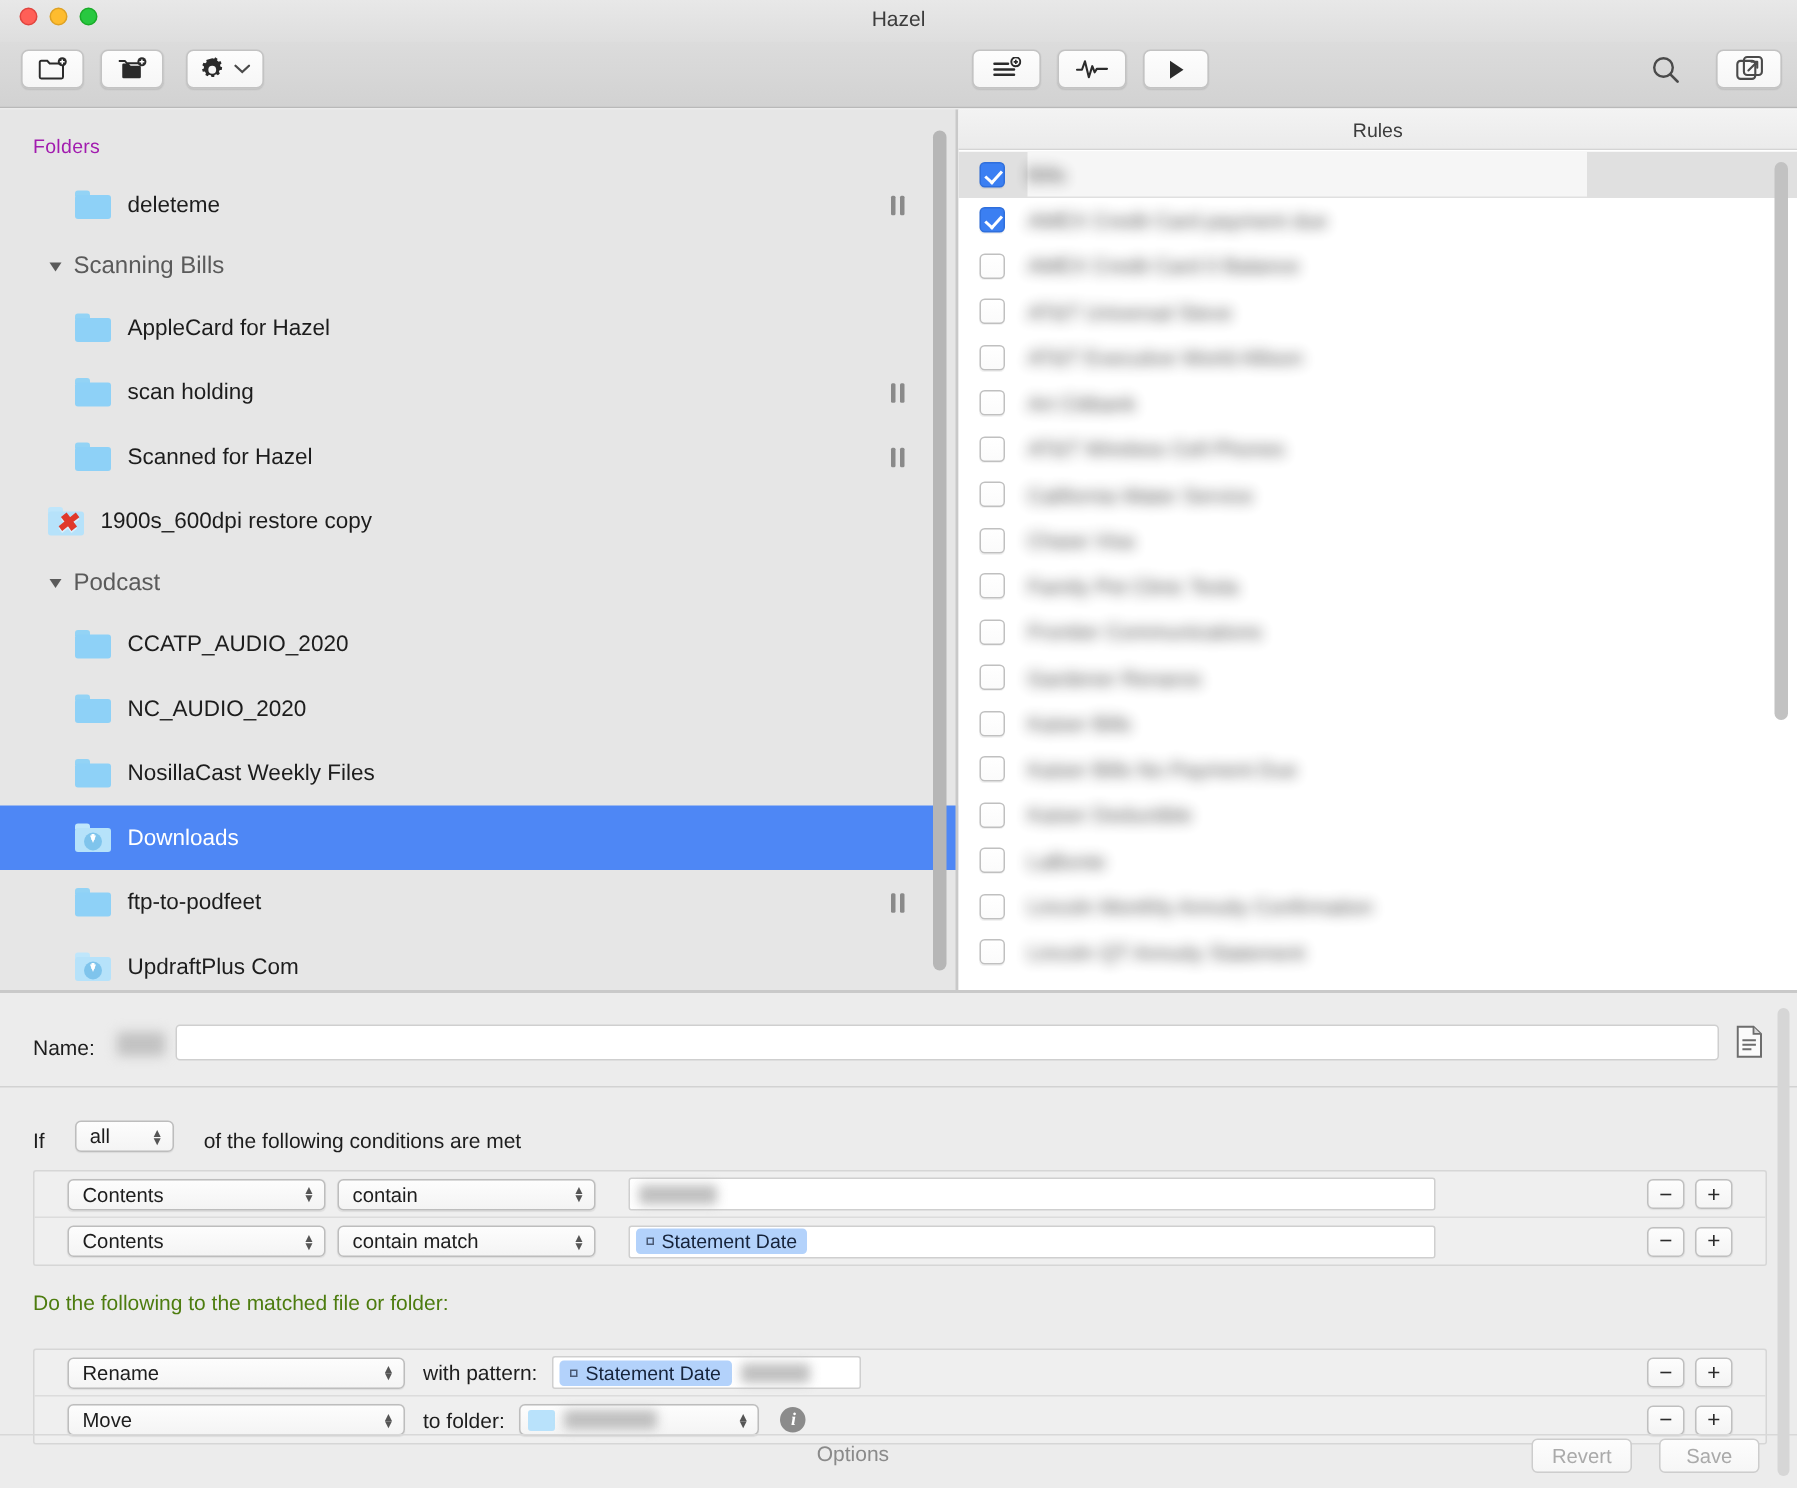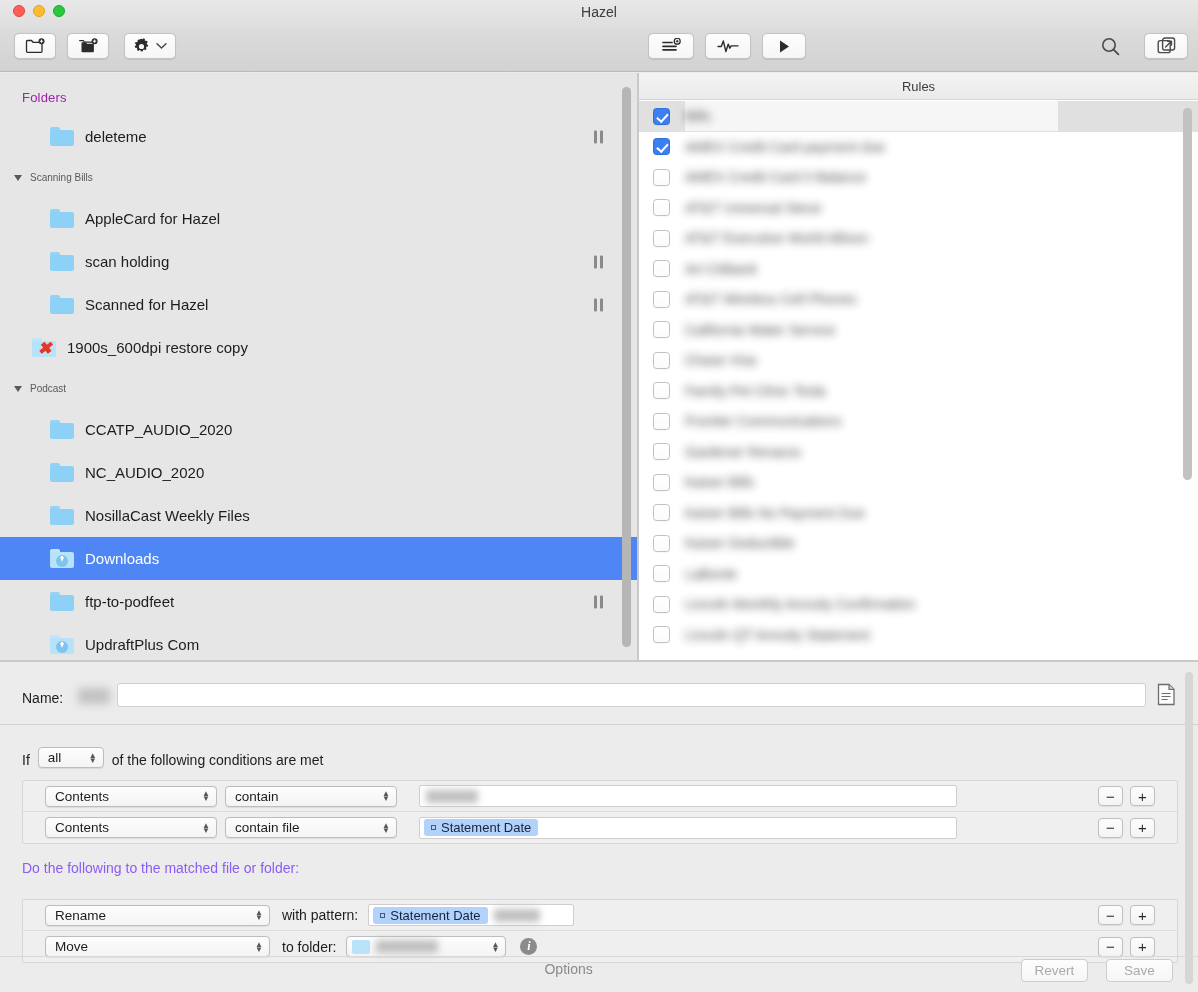"Scanning Bills" .frow.group { font-size: 10px -> 16px; padding-left: 15px -> 34px }
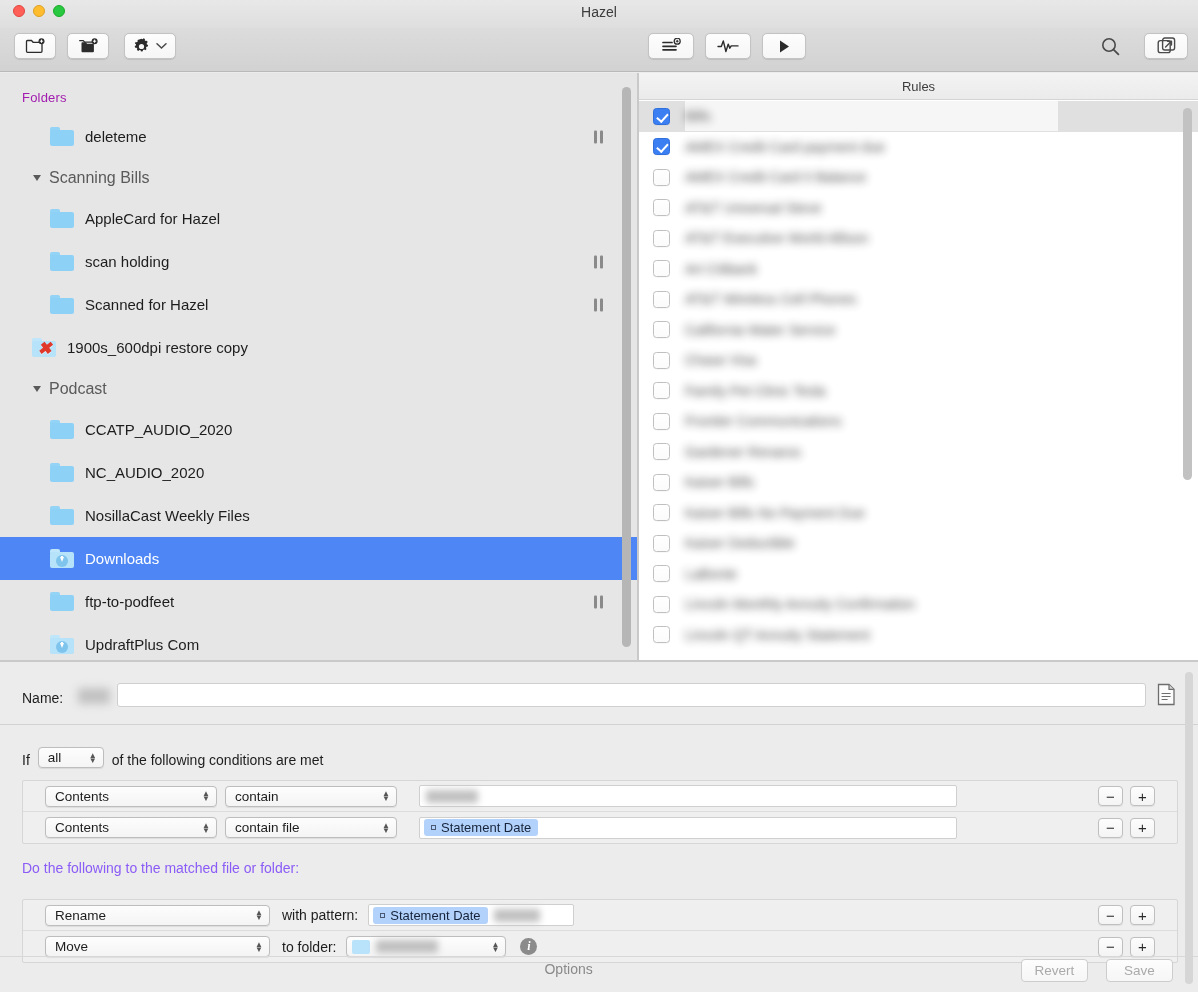"all" .cond-head .popup { margin: 0 8px -> 0 20px }
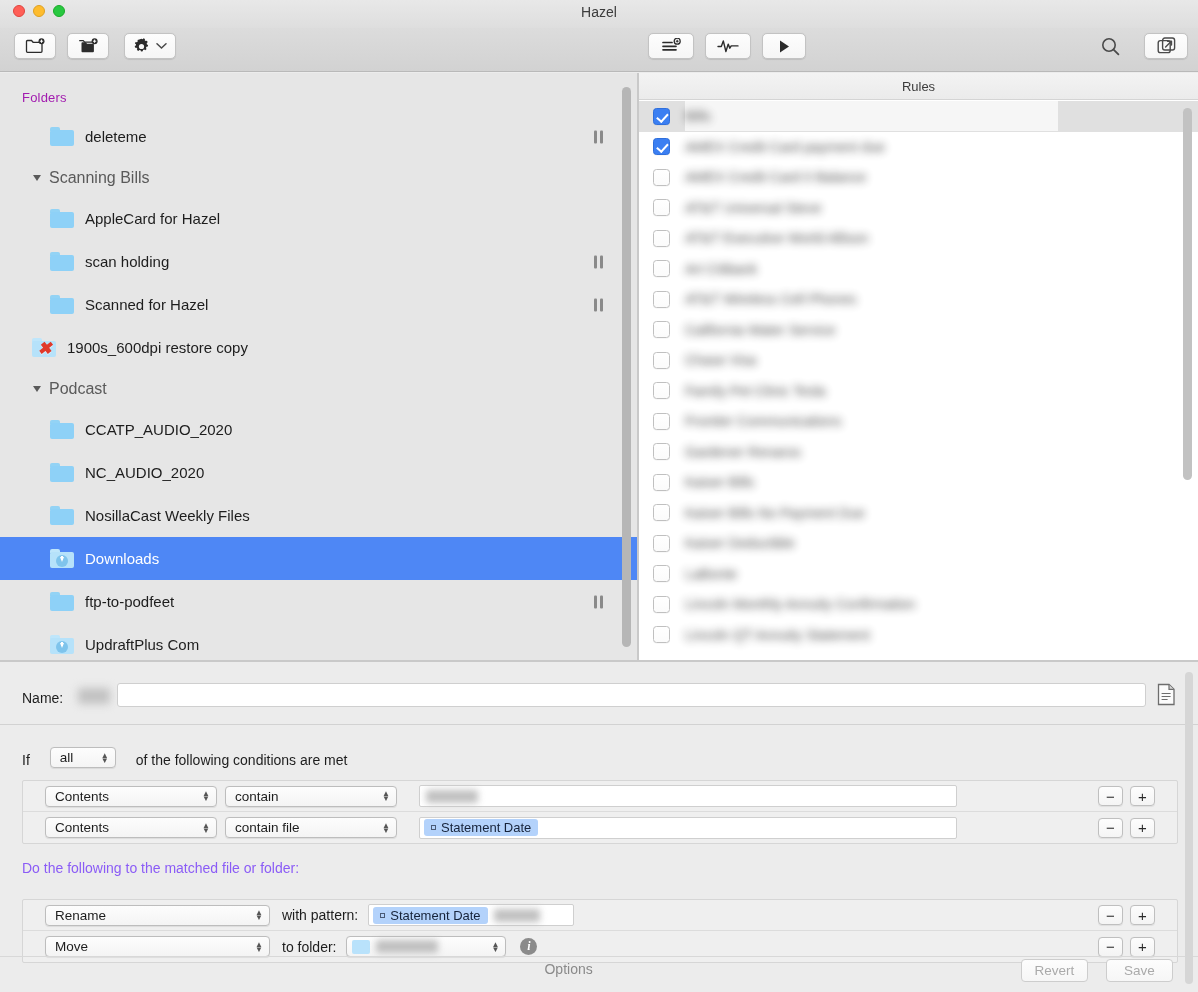"contain file" span { text: file -> match }
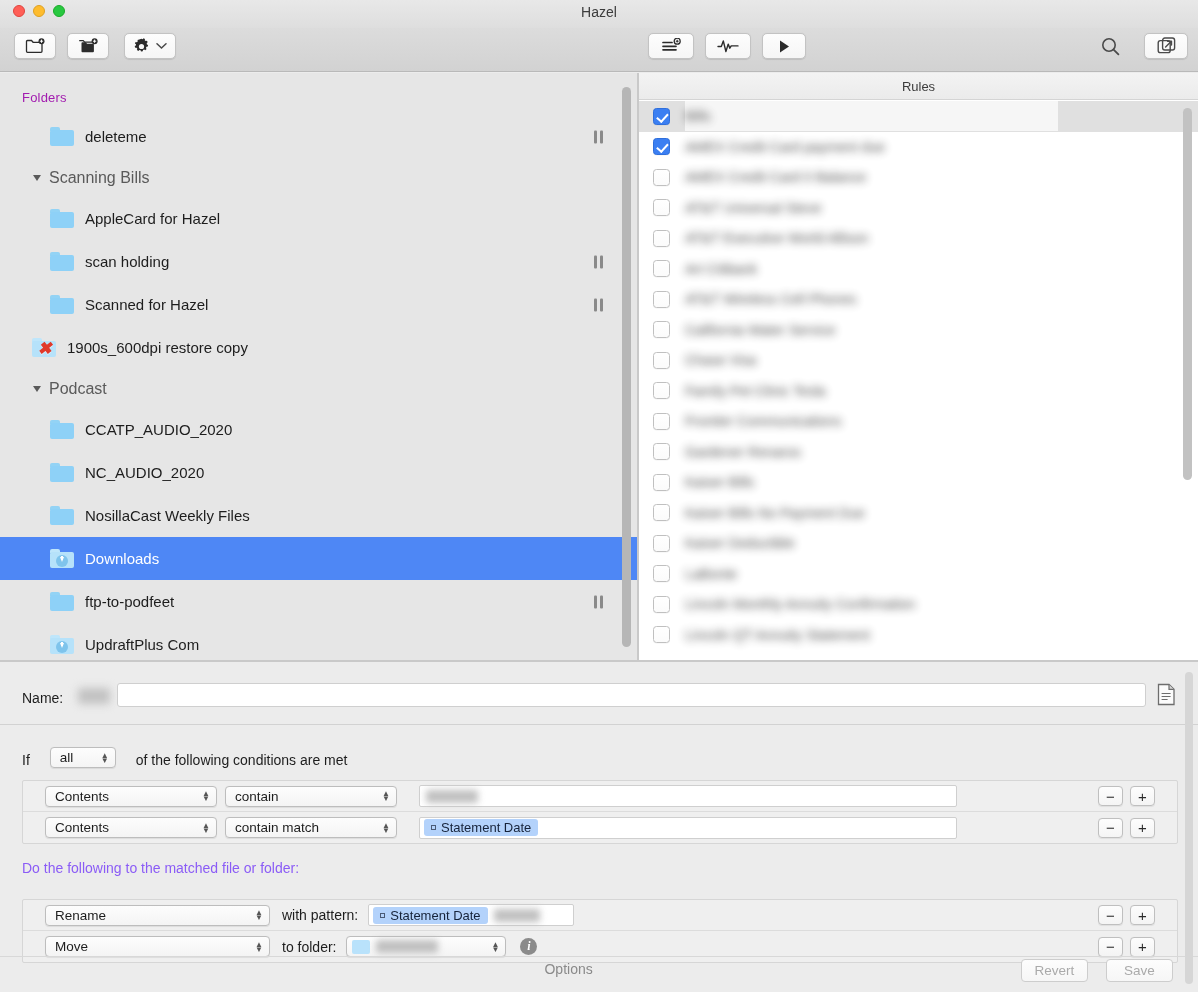"Do the following to the" .act-head { color: #8b5cf6 -> #4d7c0f }
